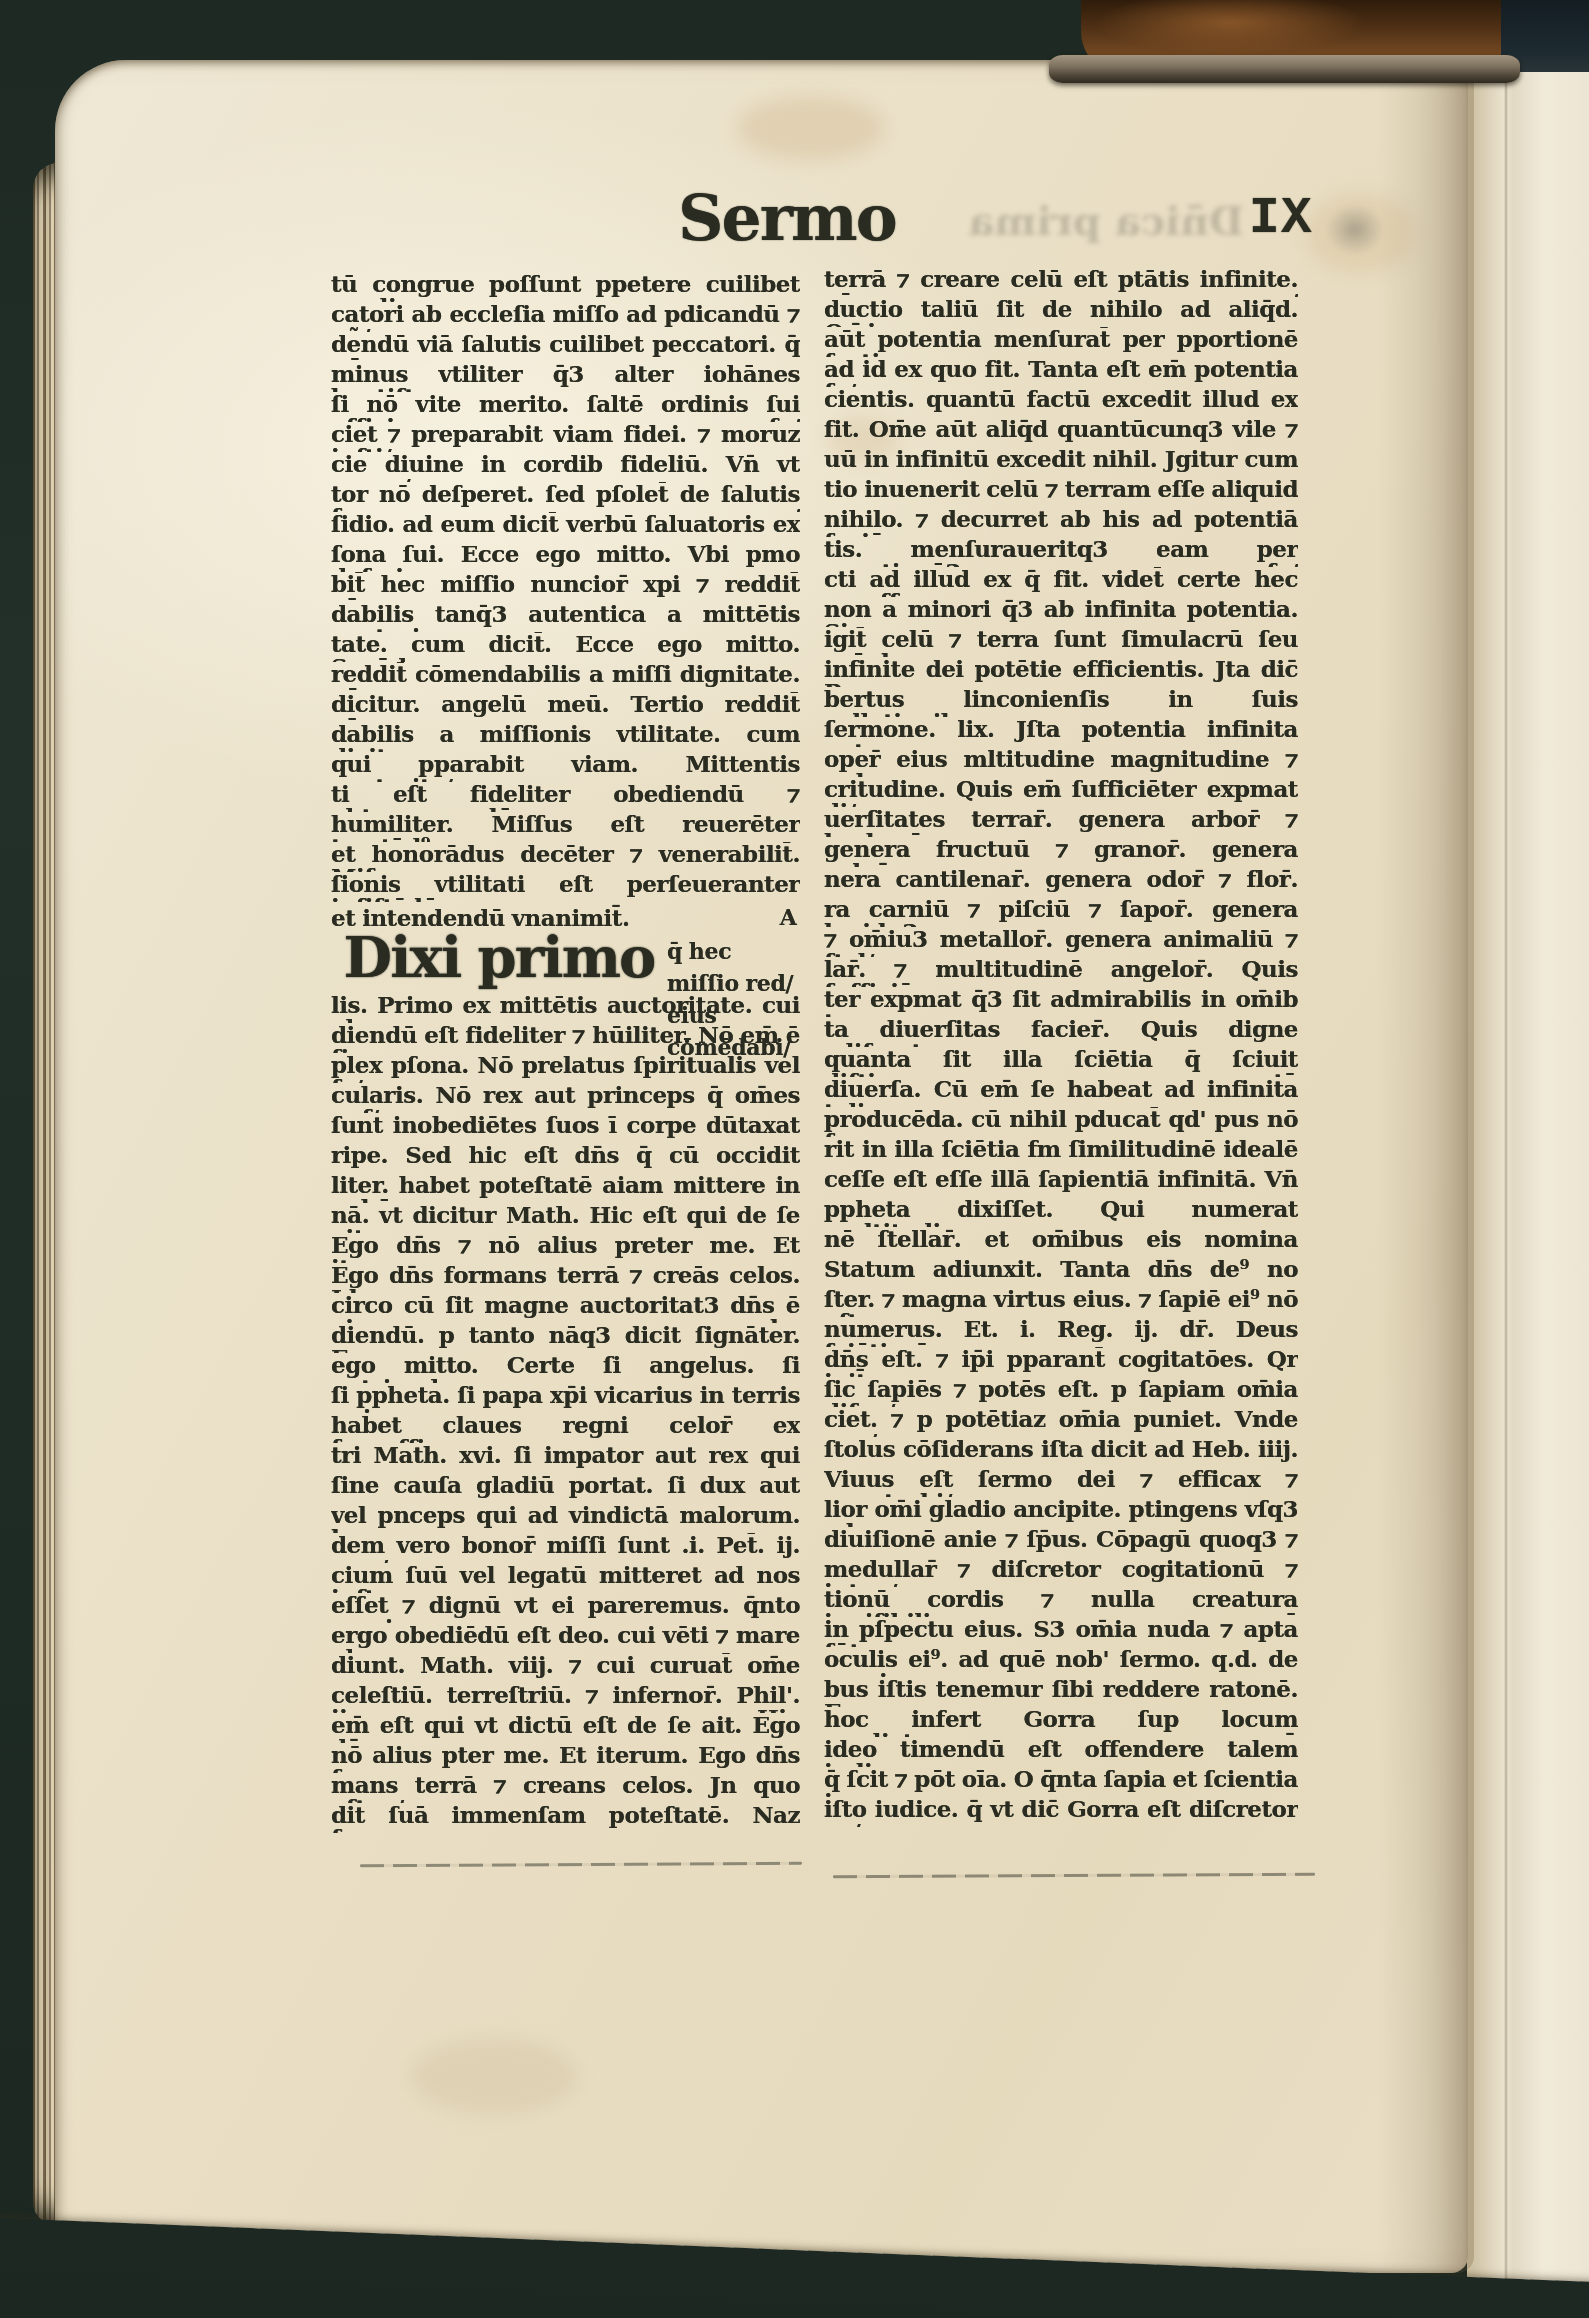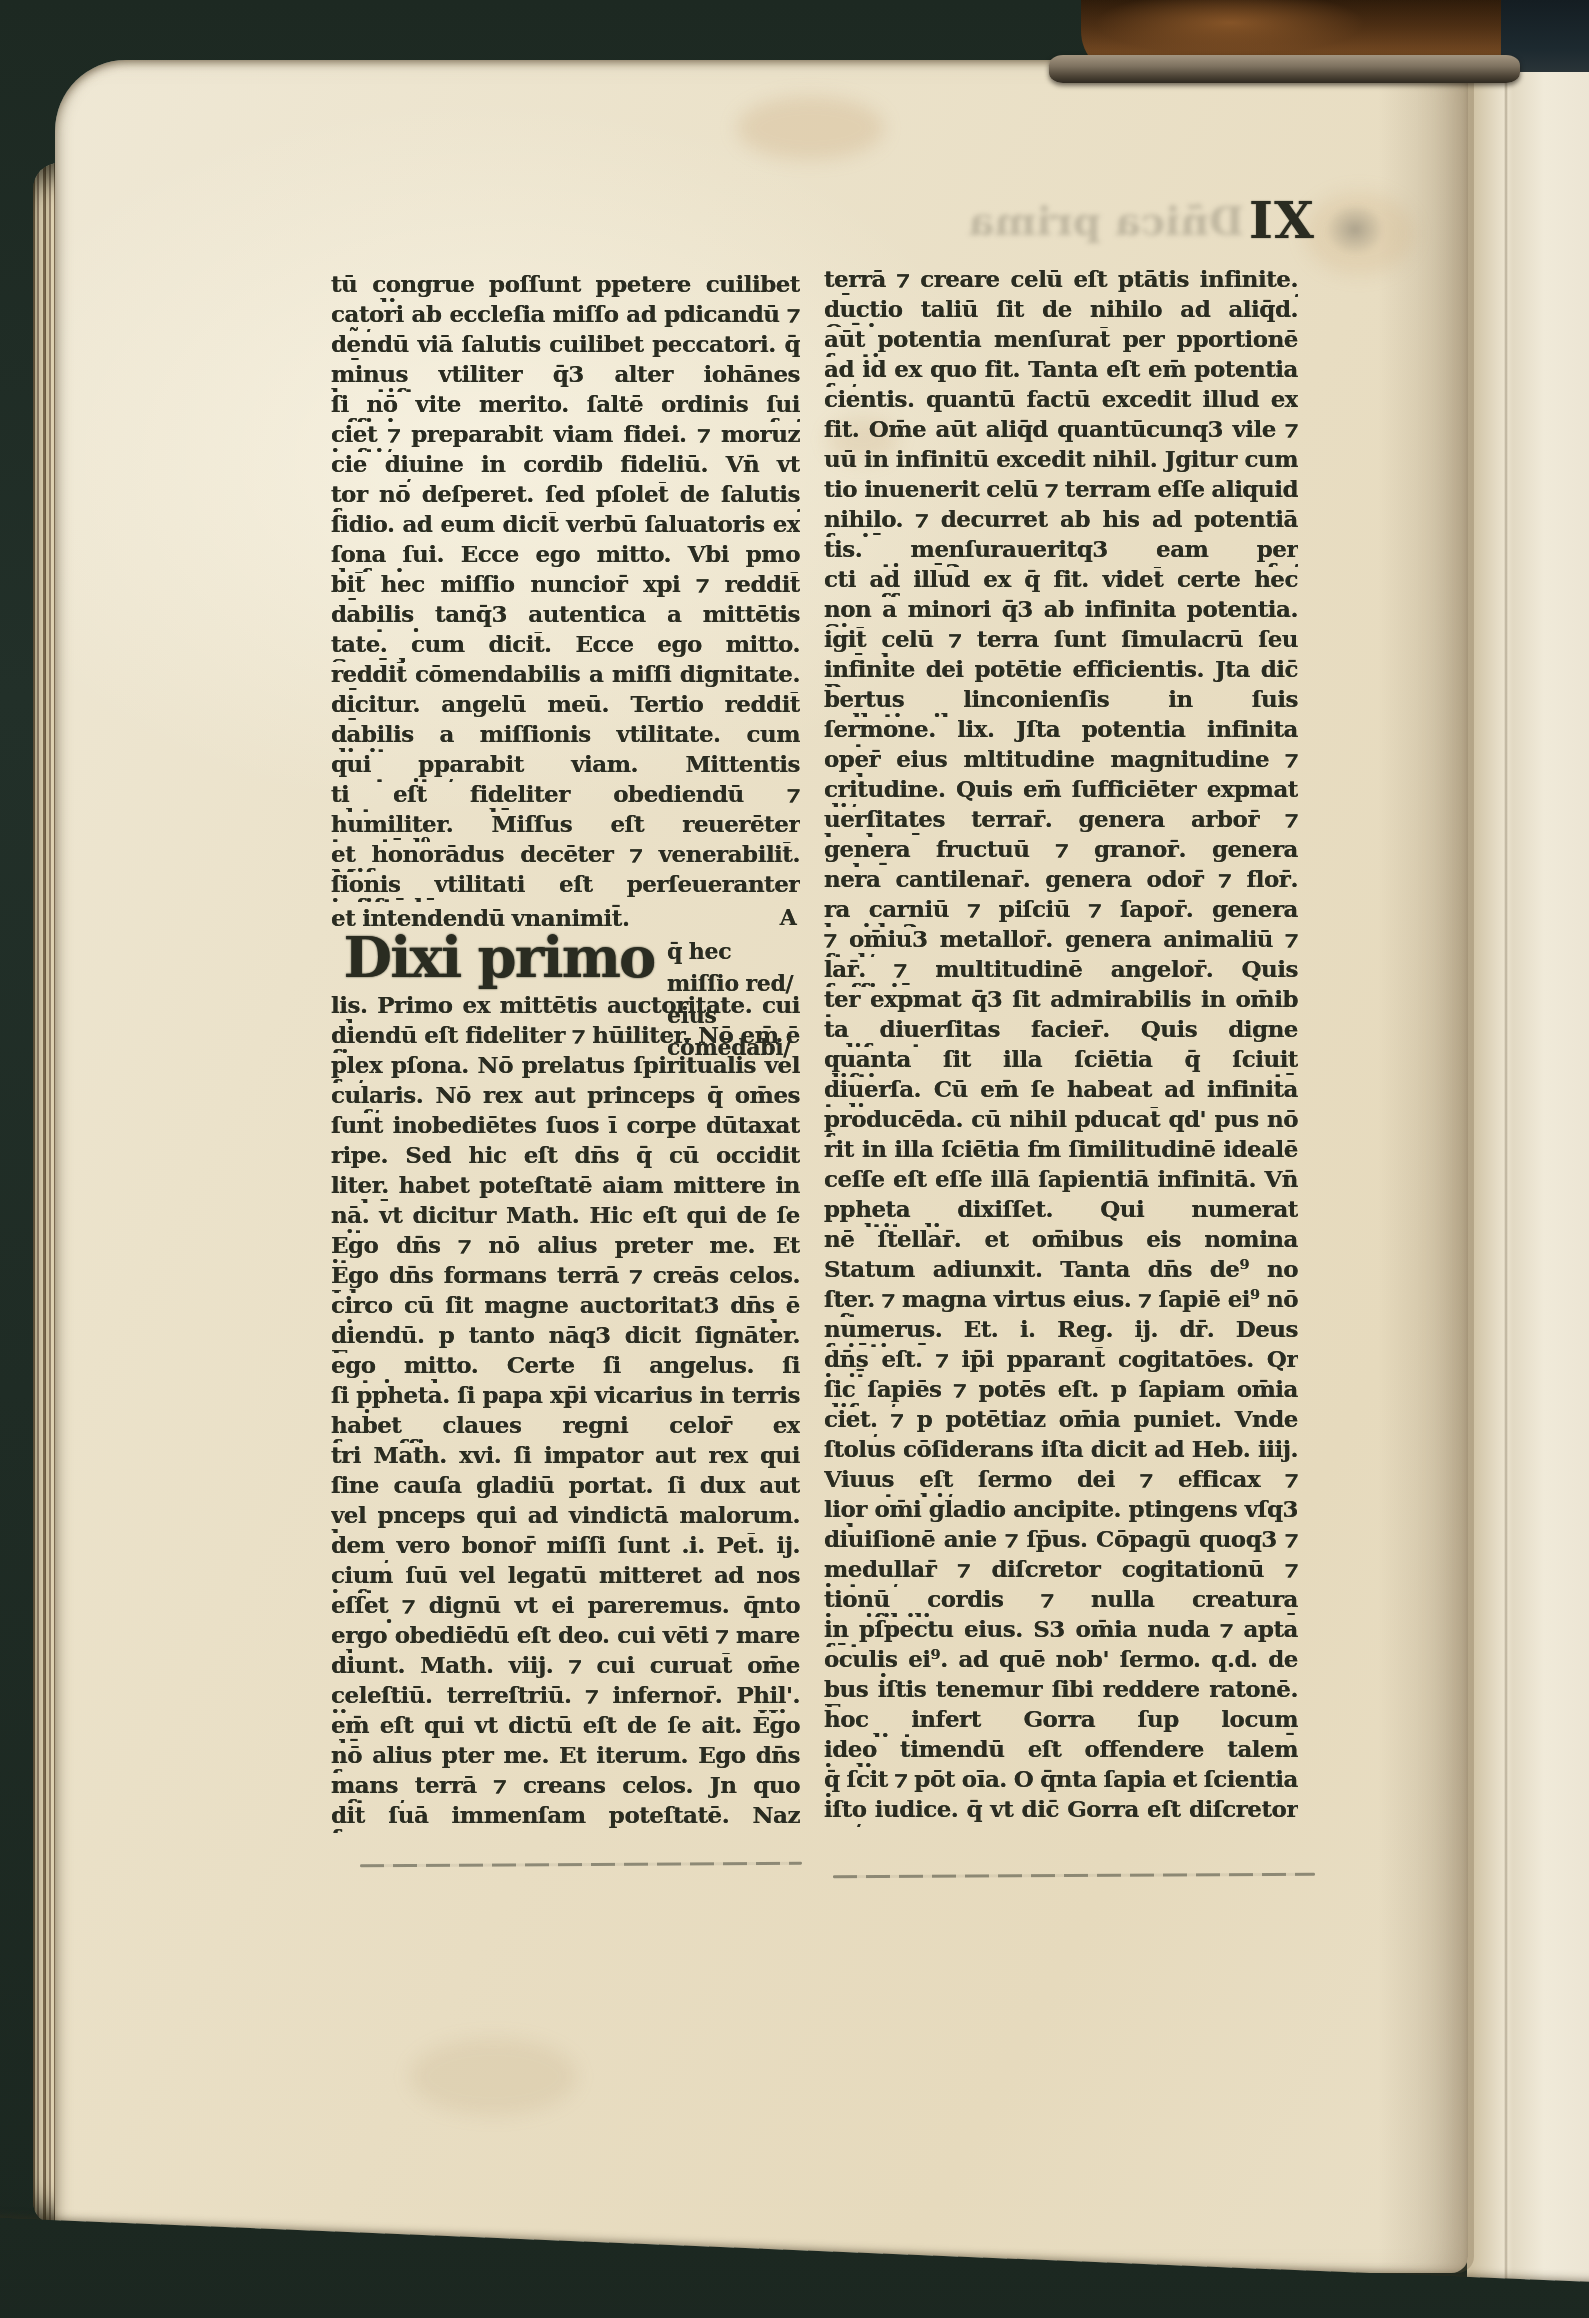"Sermo" div.header-title { html: none -> <div>Sermo</div> }
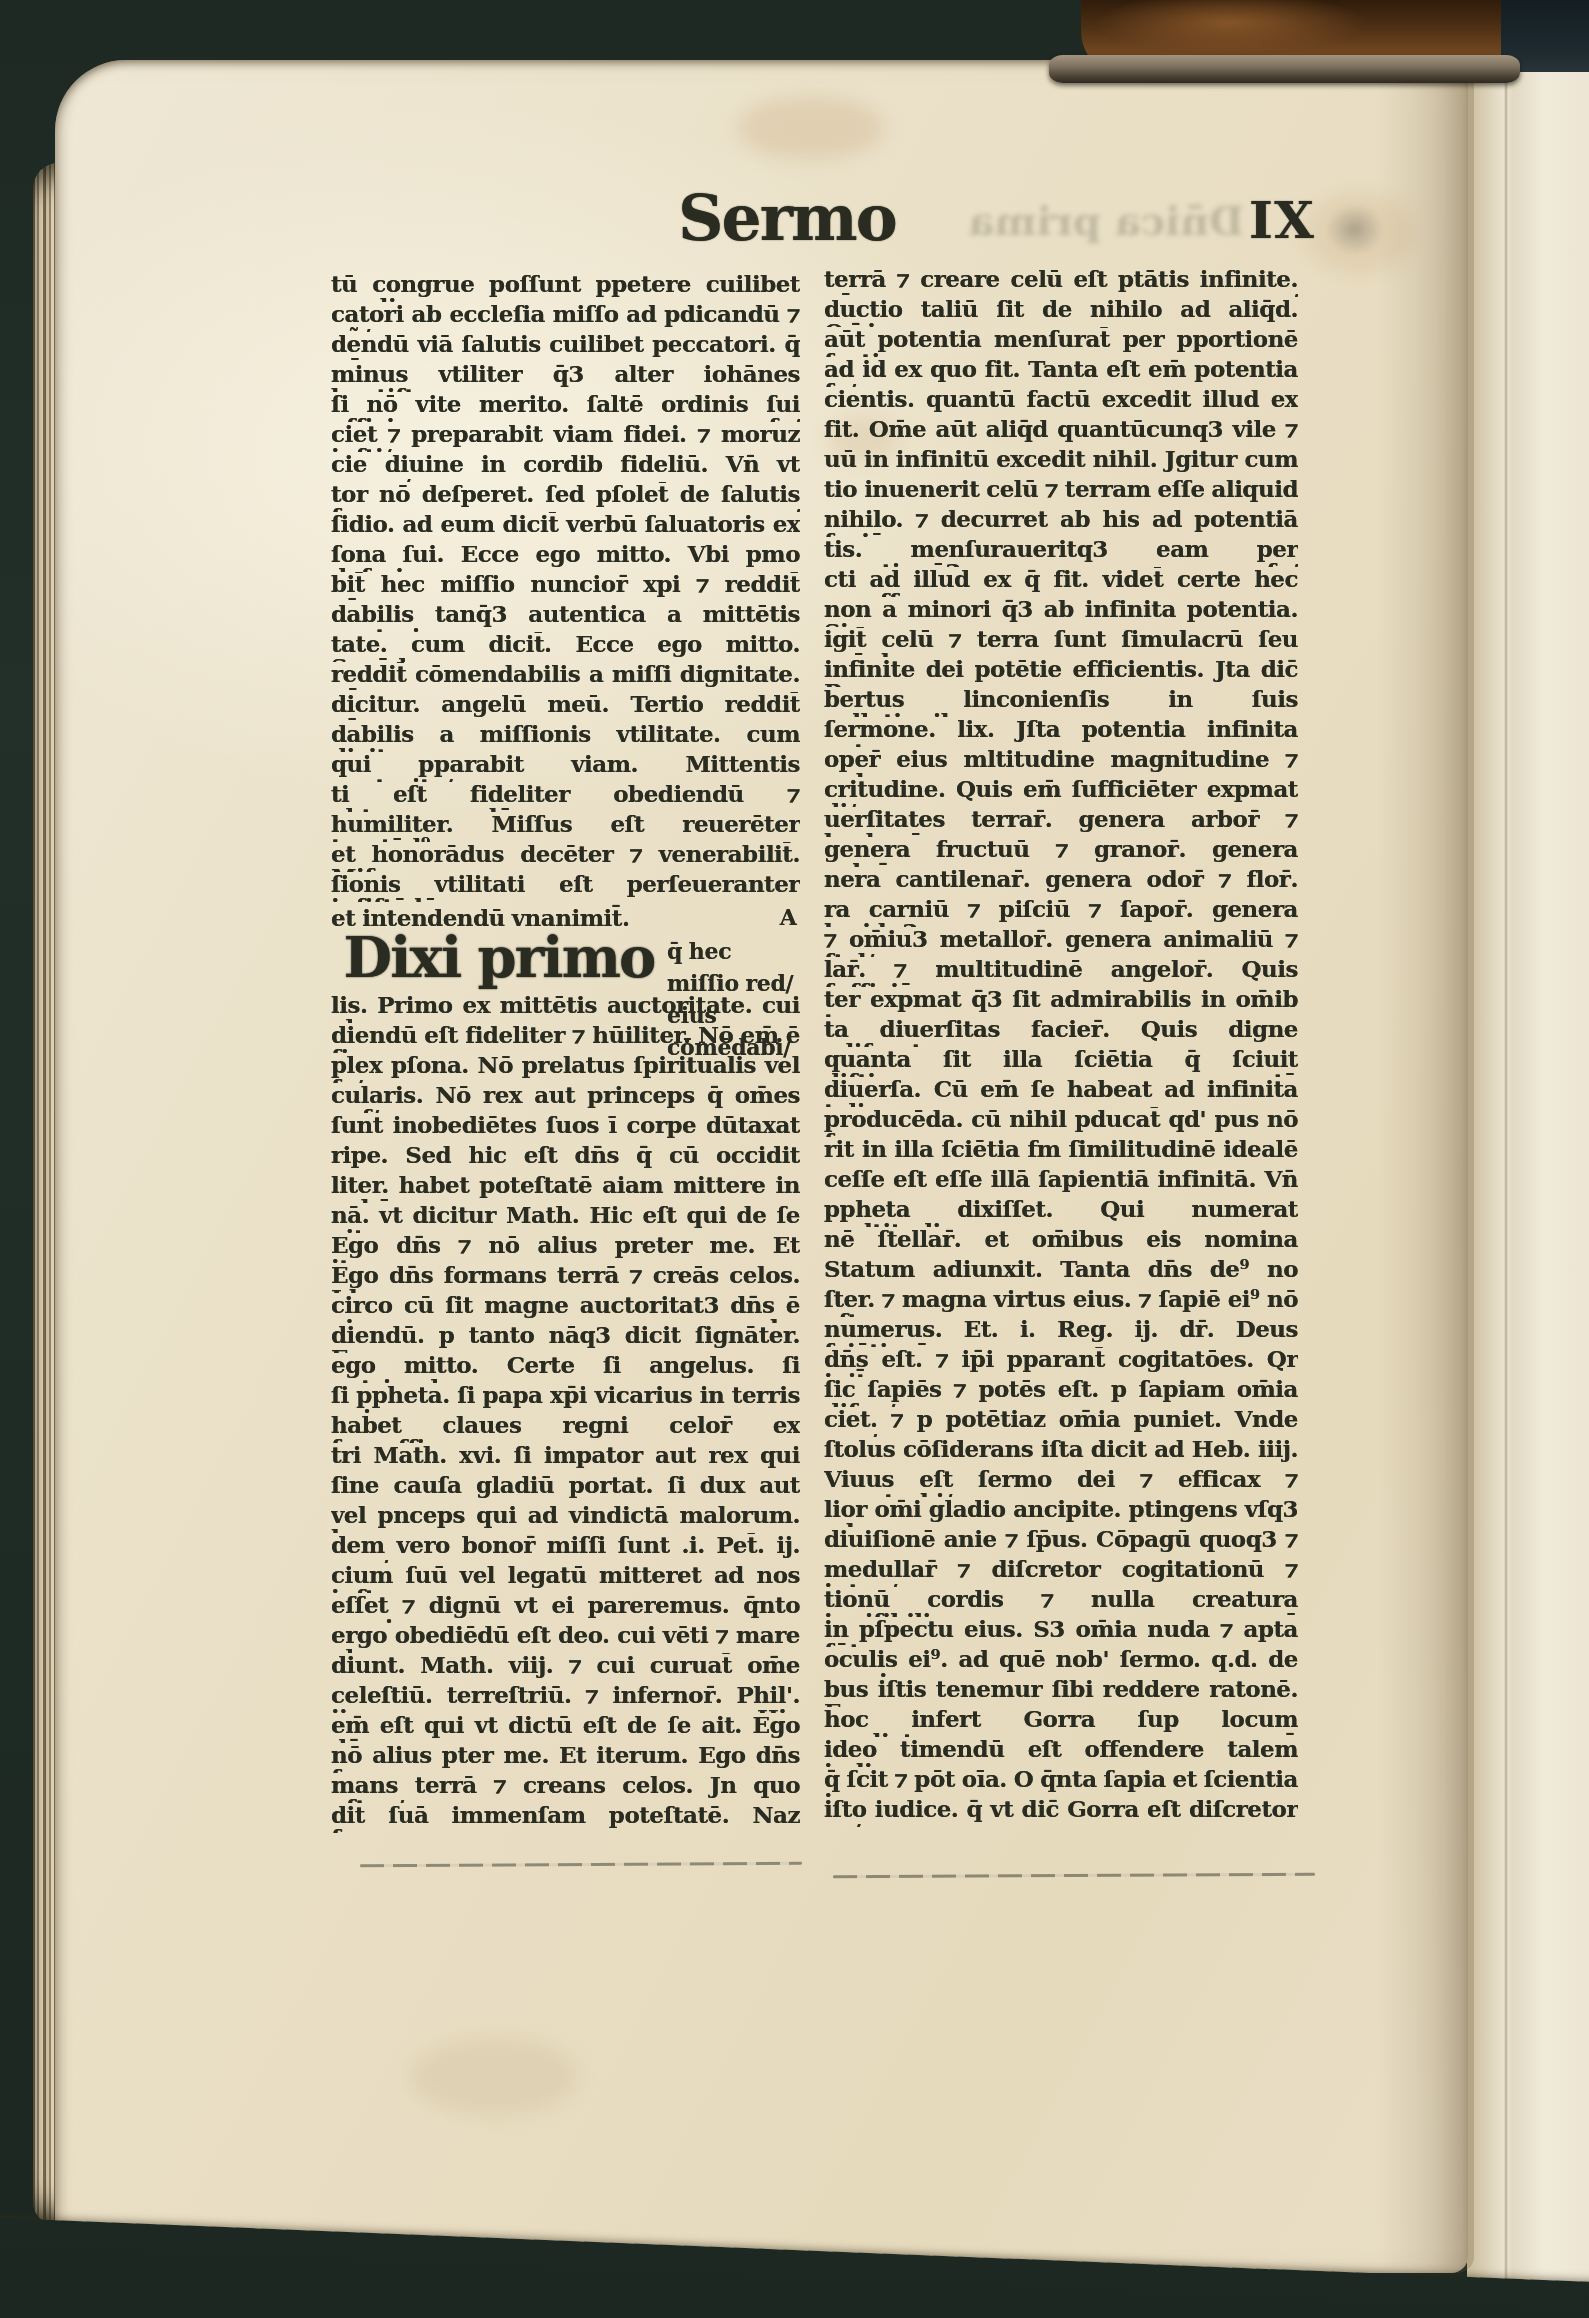"IX" .header-num { font-family: none -> Liberation Mono, monospace }
